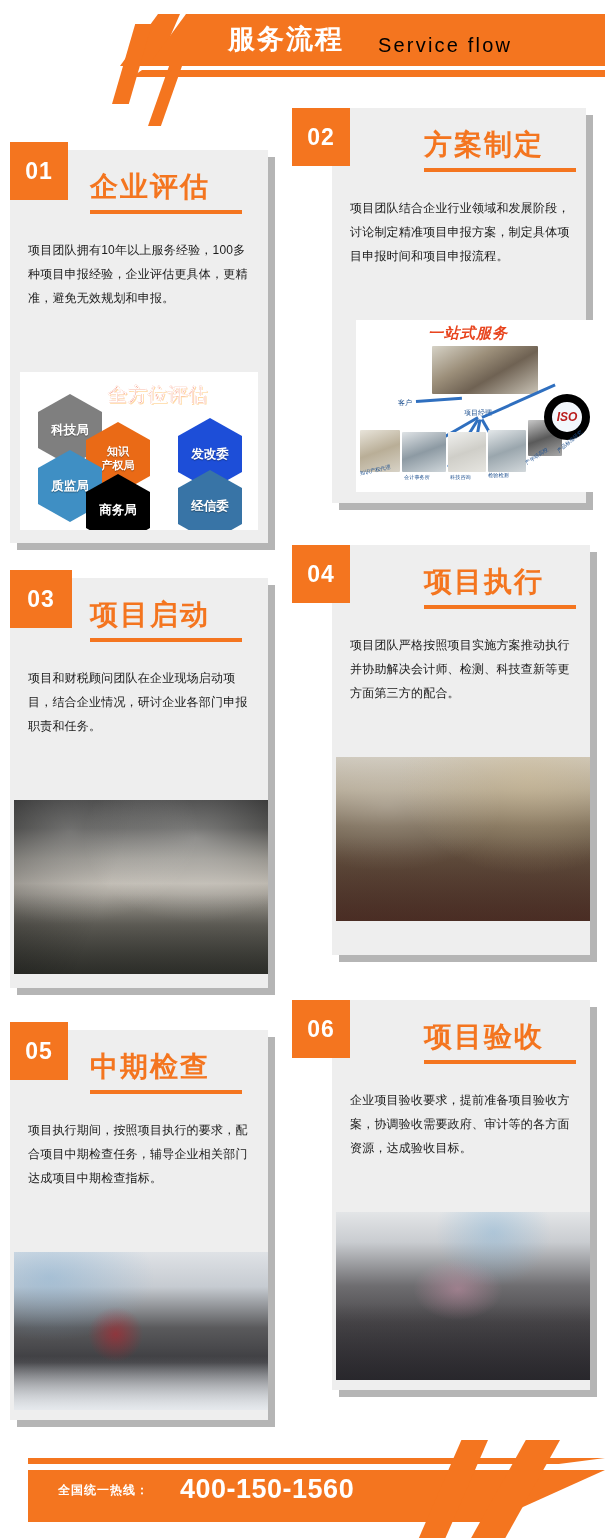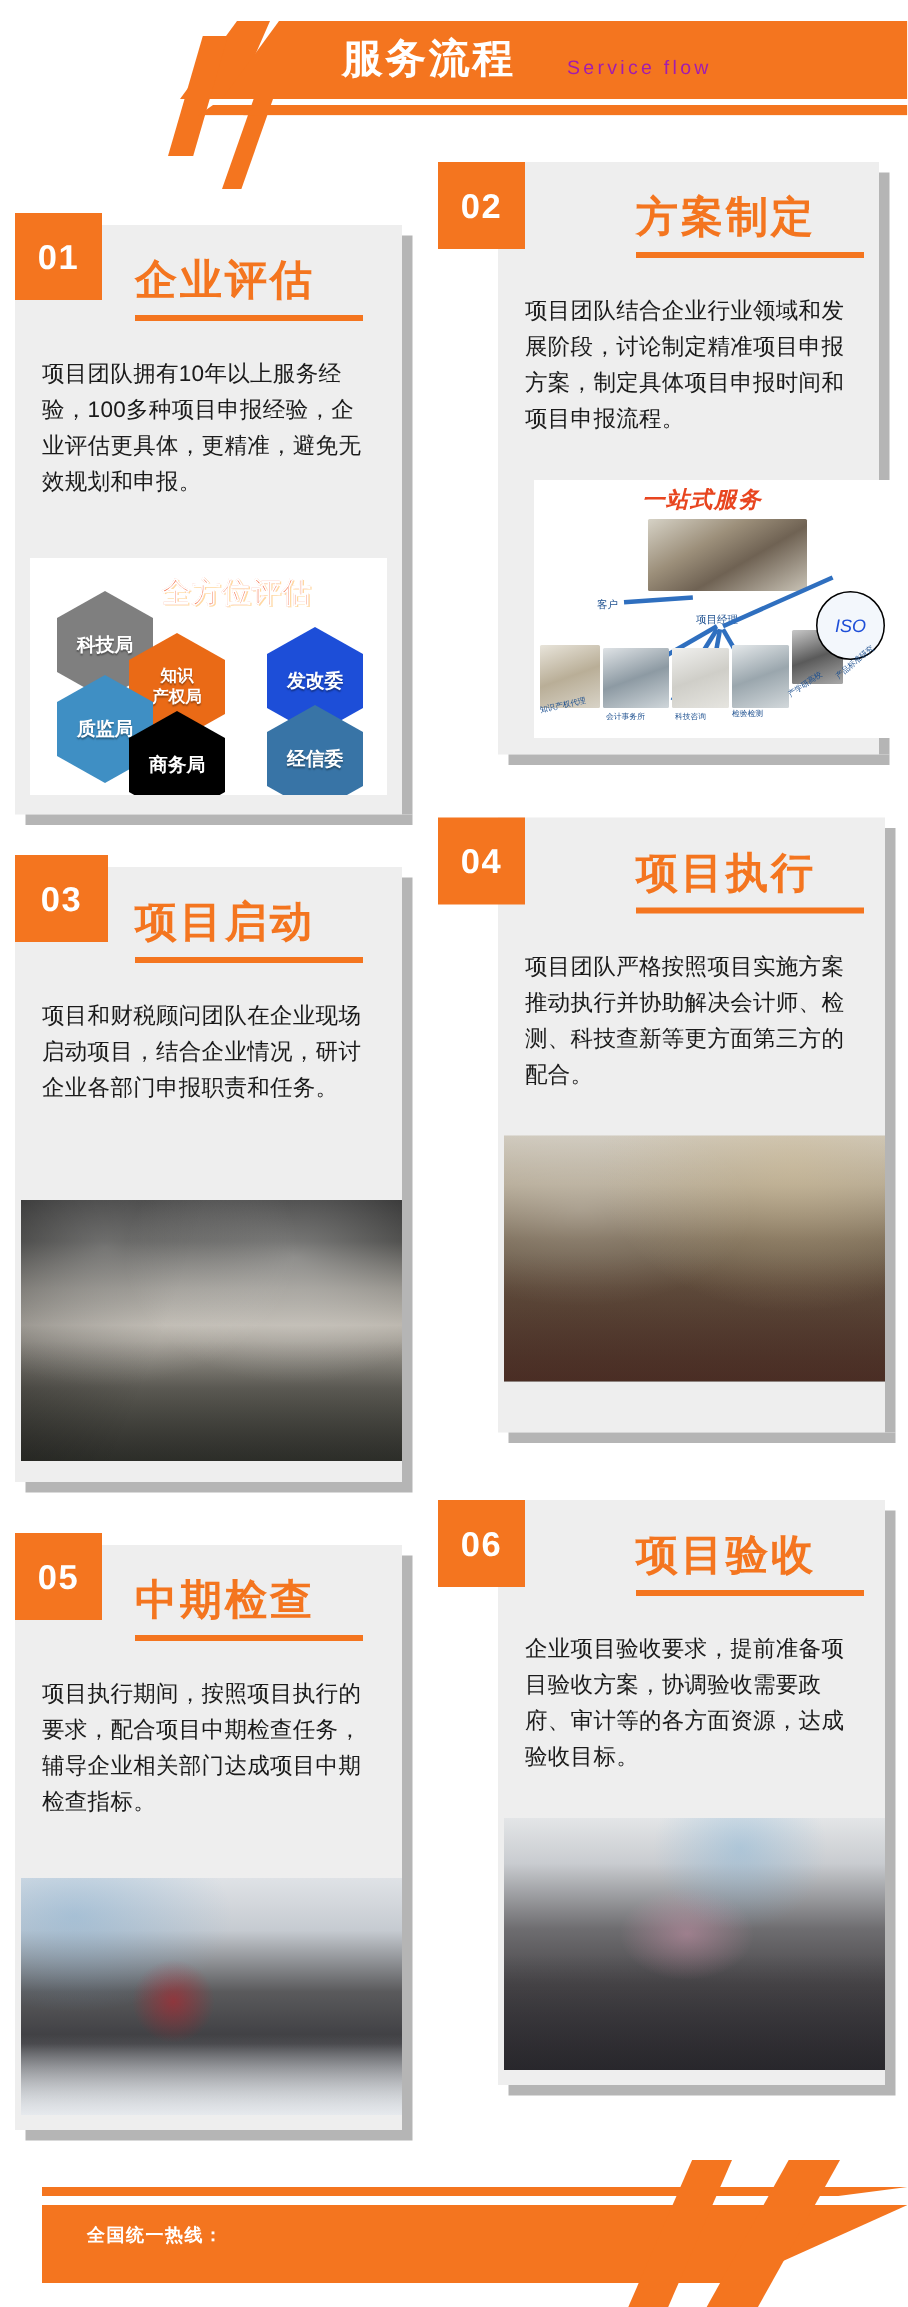"Service flow" .hdr-sub { color: #a21caf -> #000000; font-size: 13px -> 20px }
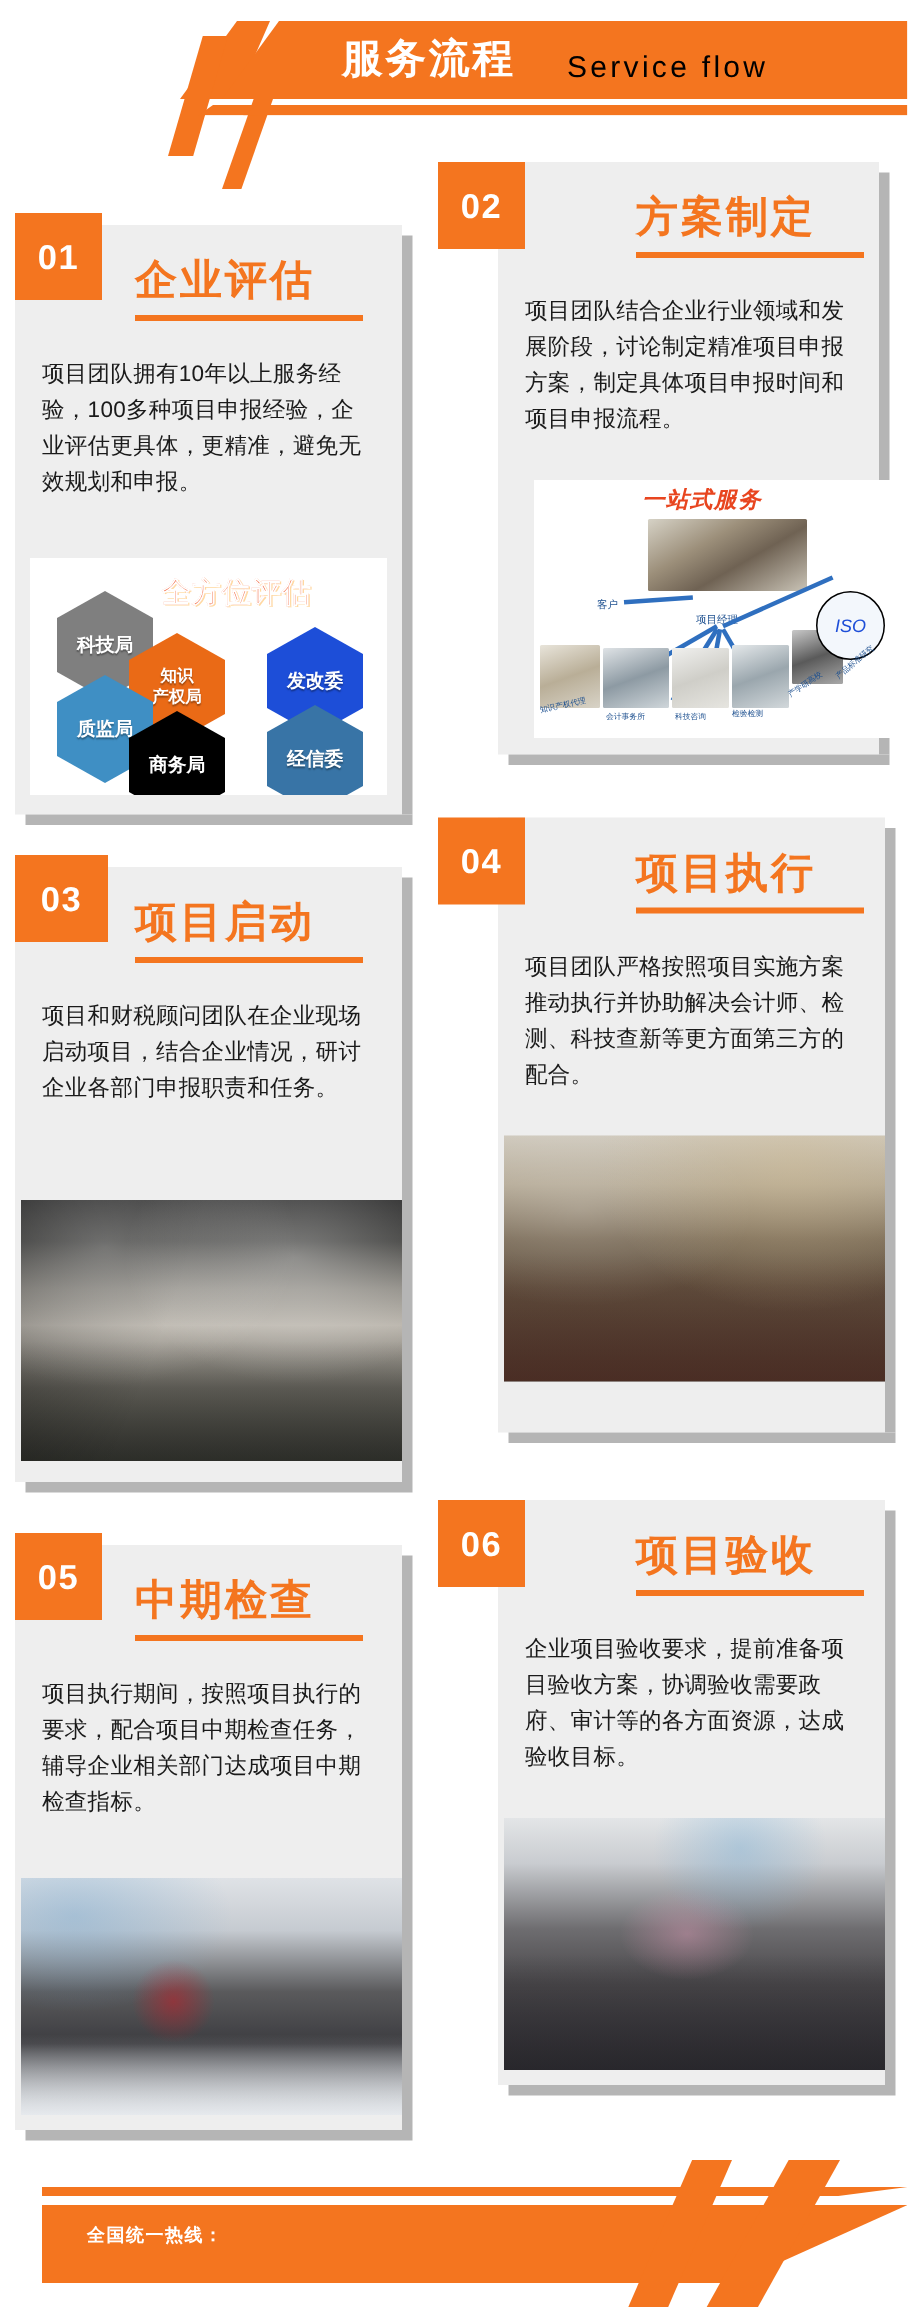"项目团队结合企业行业领域和发展阶段，讨论制定精准项目申报方案，制定具体项目申报时" .card-body { font-size: 15px -> 12px }
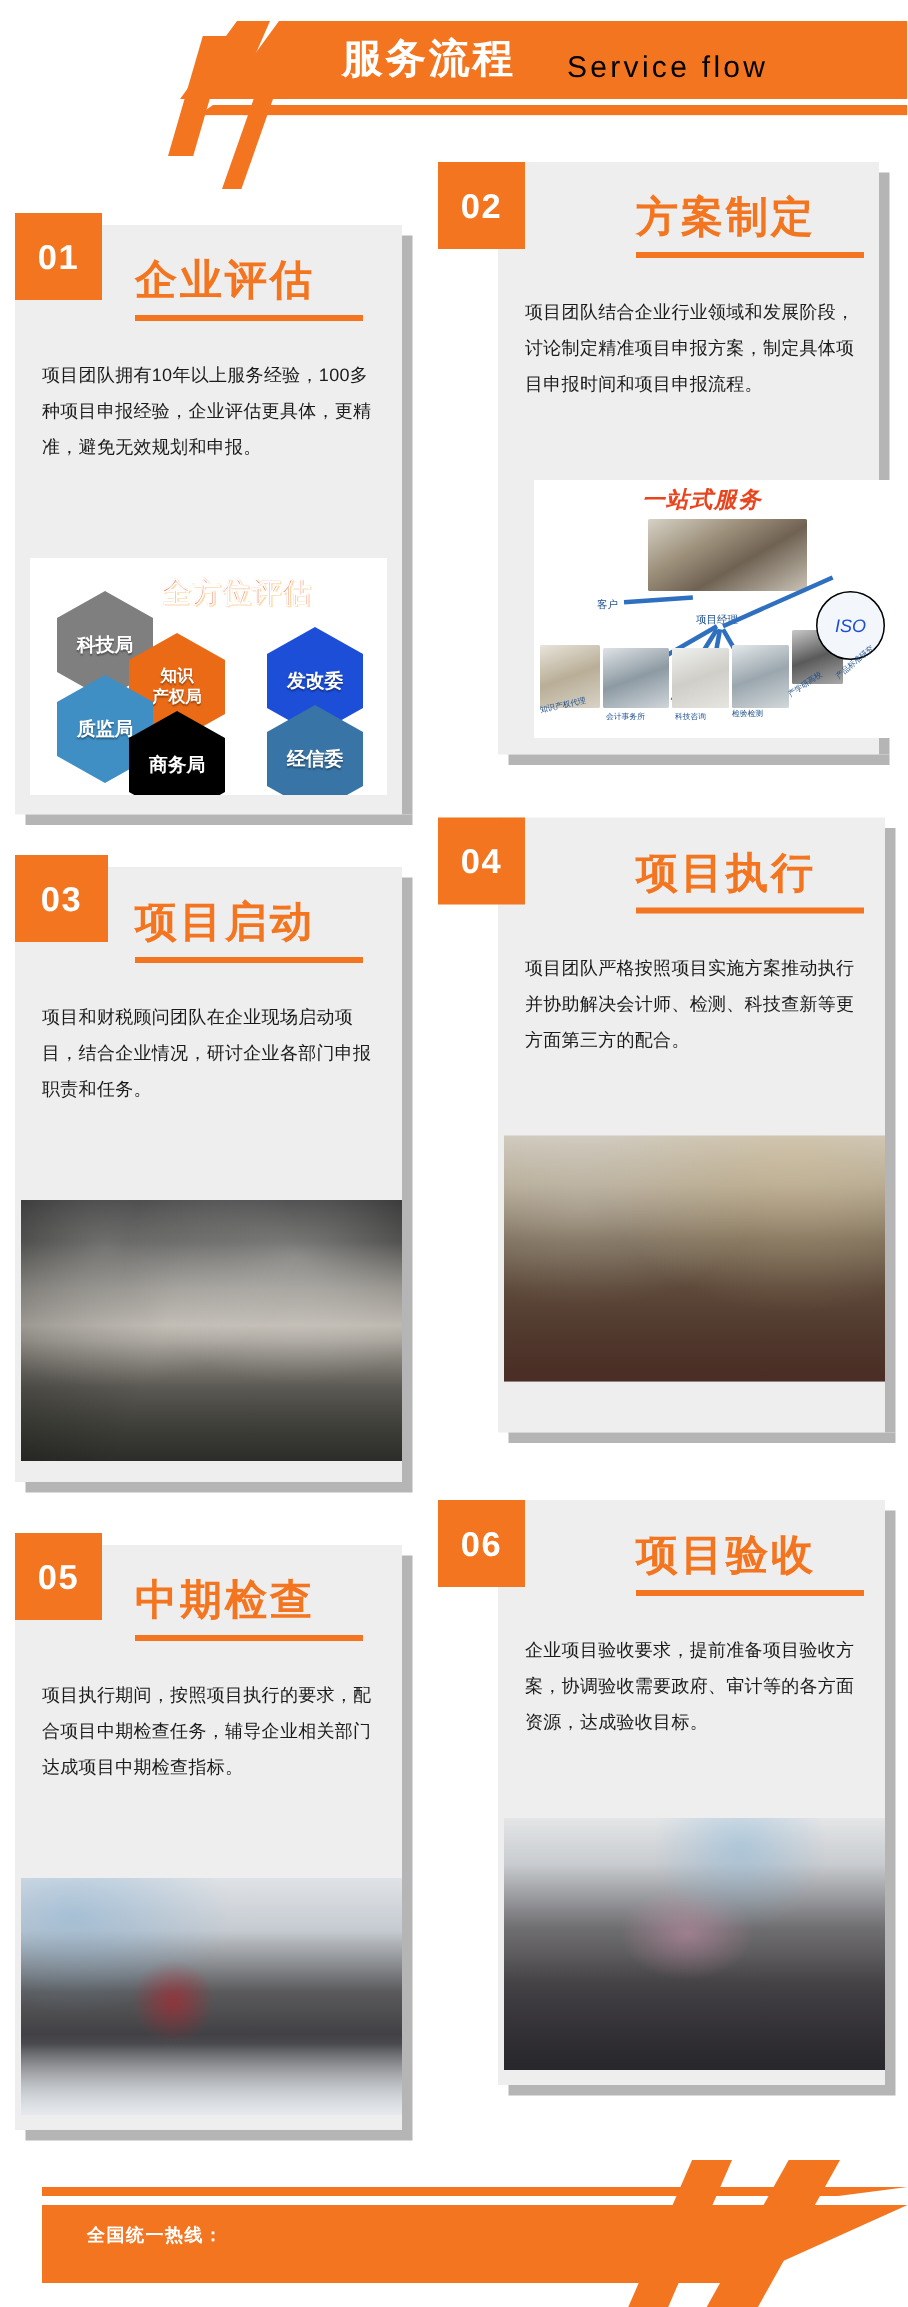"ISO" .os-seal { border: 1px solid #000000 -> 8px solid #000000; color: #1d4ed8 -> #b91c1c; font-weight: normal -> bold }
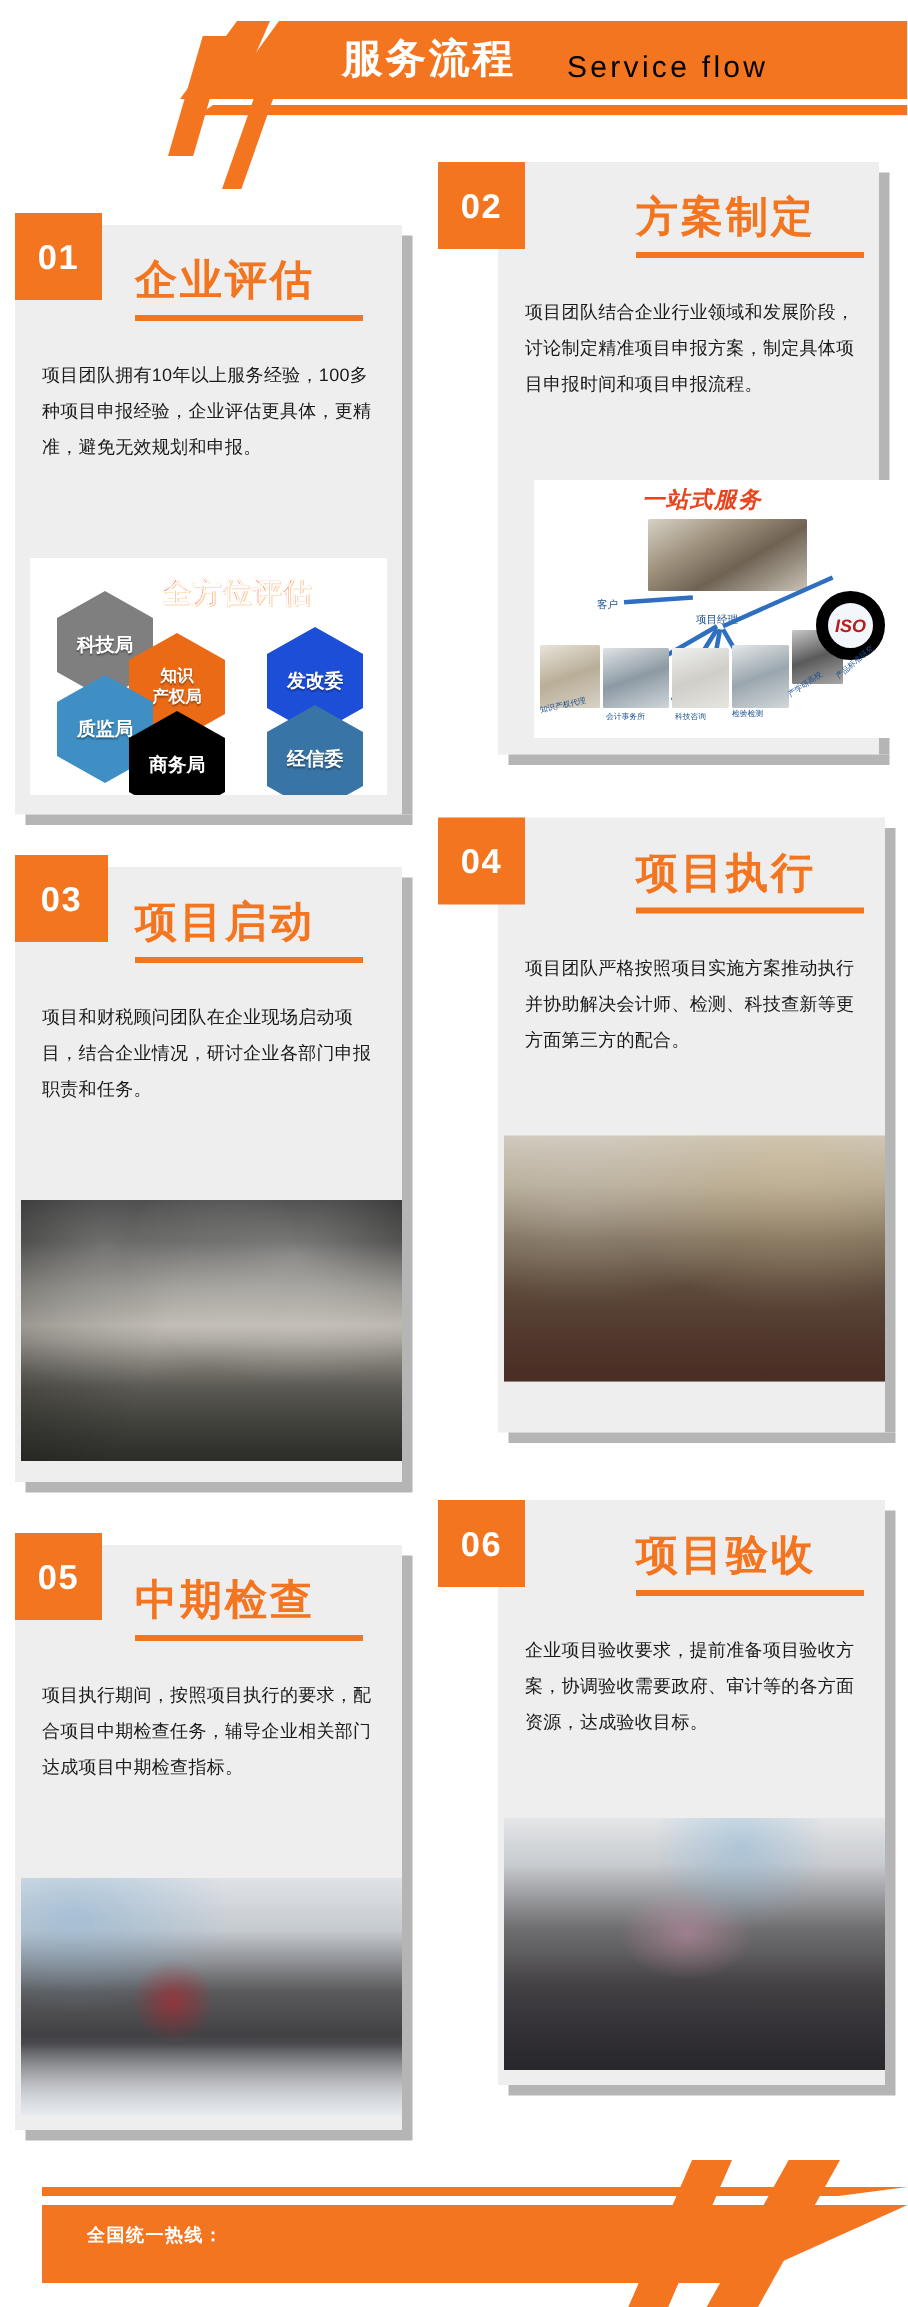"400-150-1560" div.ftr-phone { html: none -> <div>400-150-1560</div> }
